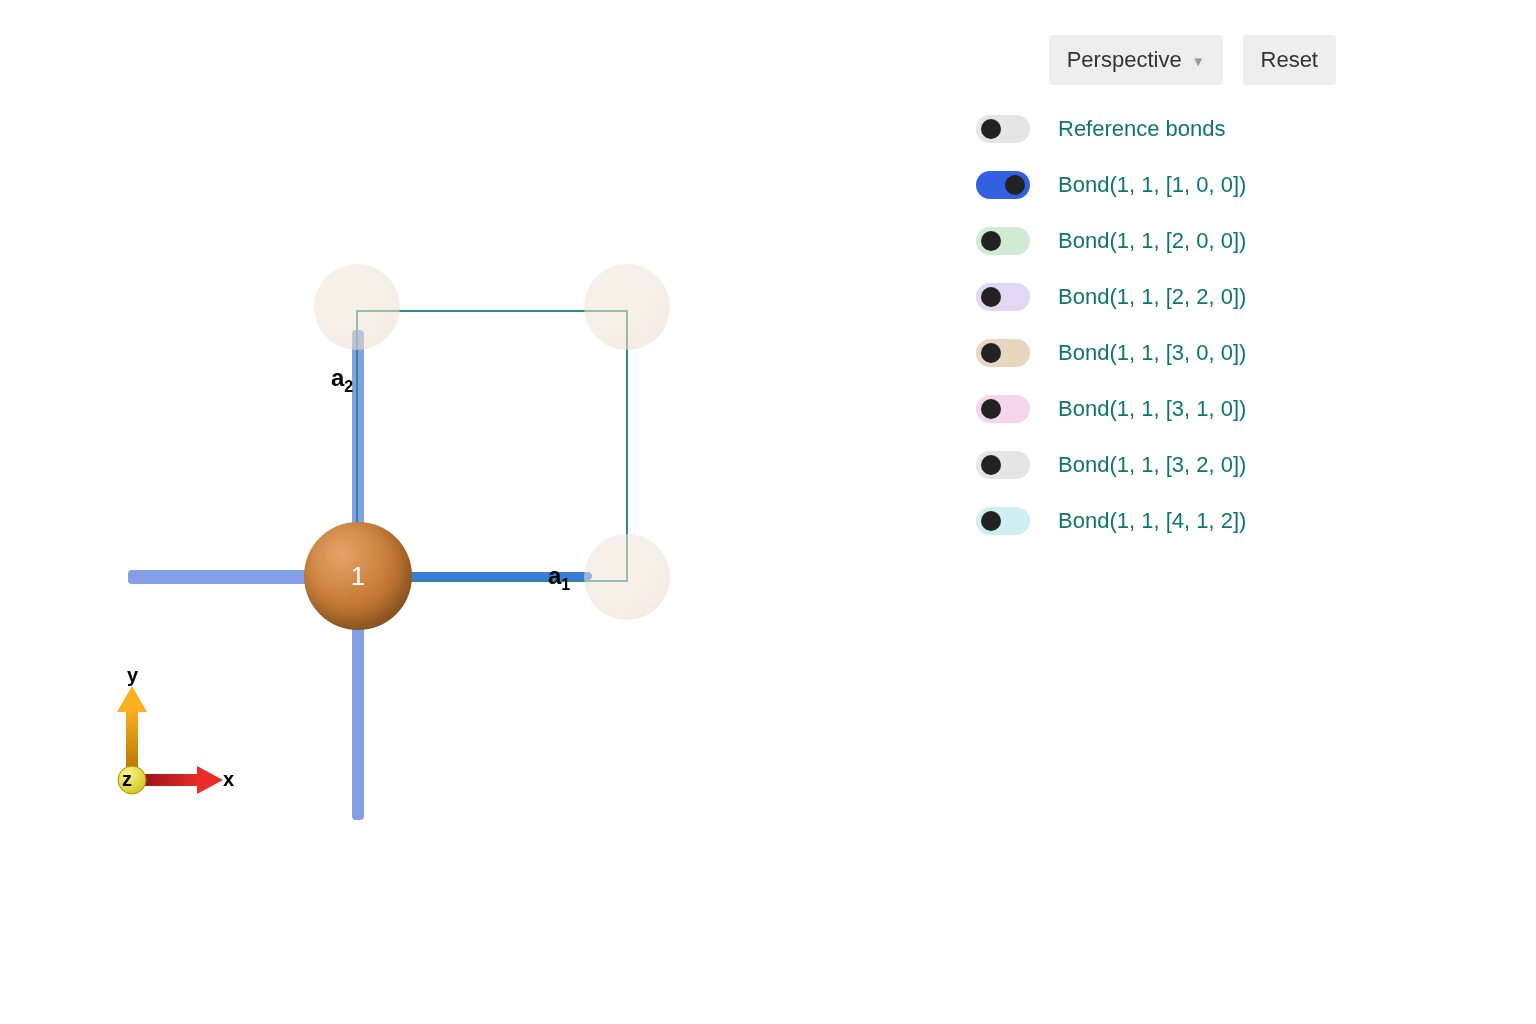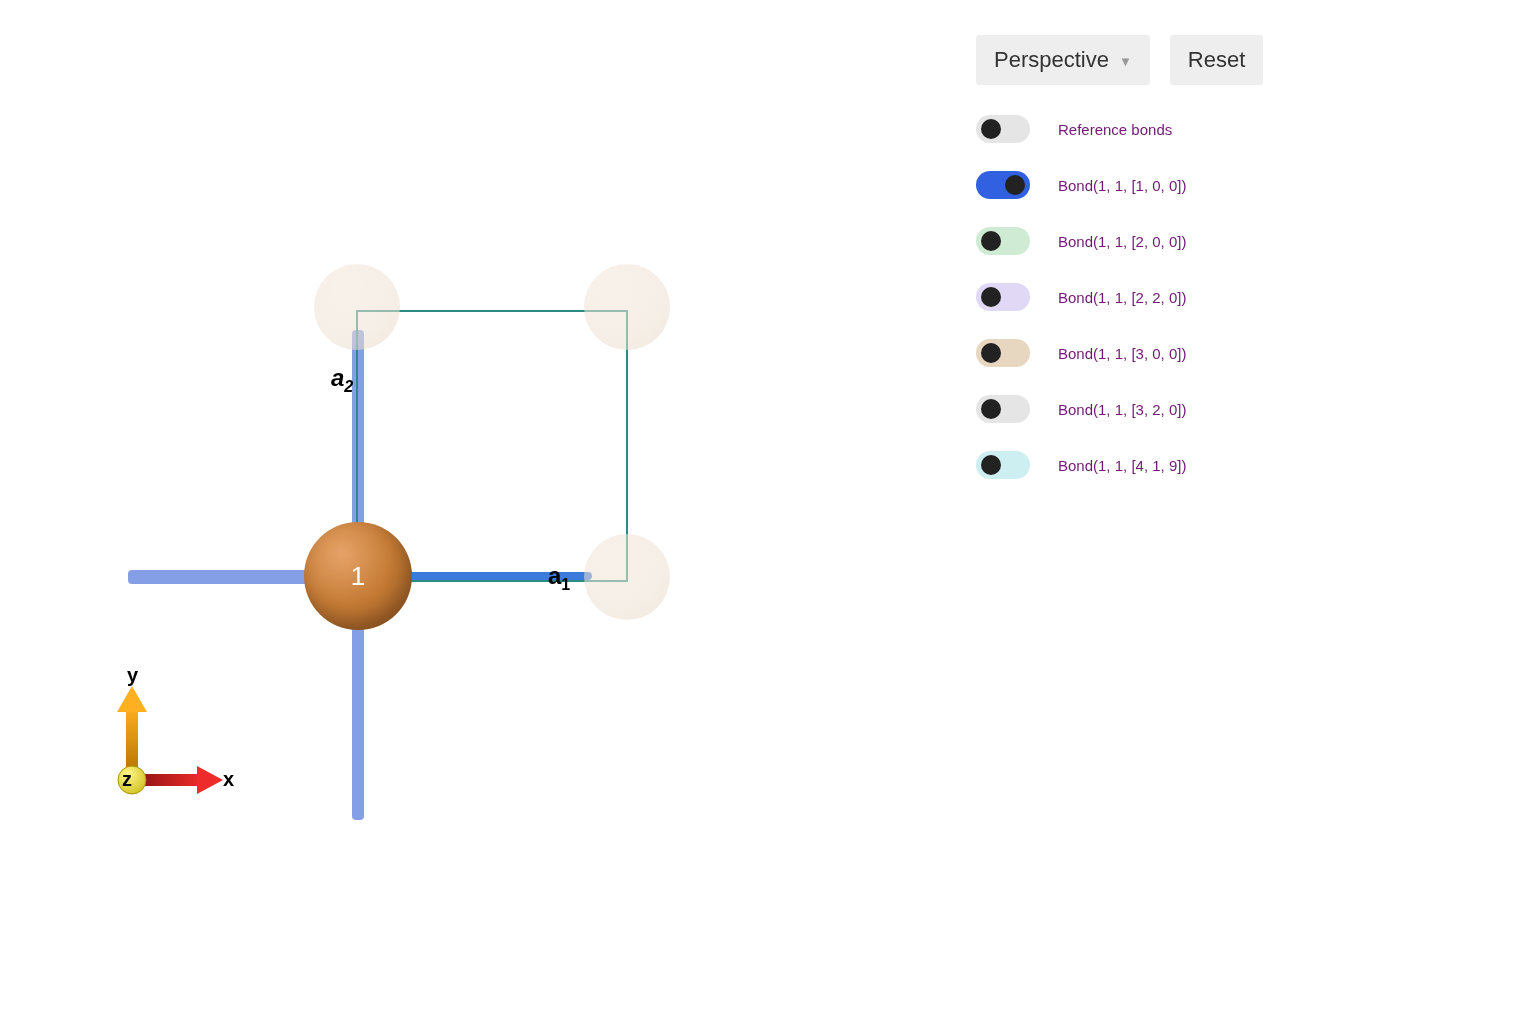"Perspective ▼" .controls-row { justify-content: none -> flex-end }
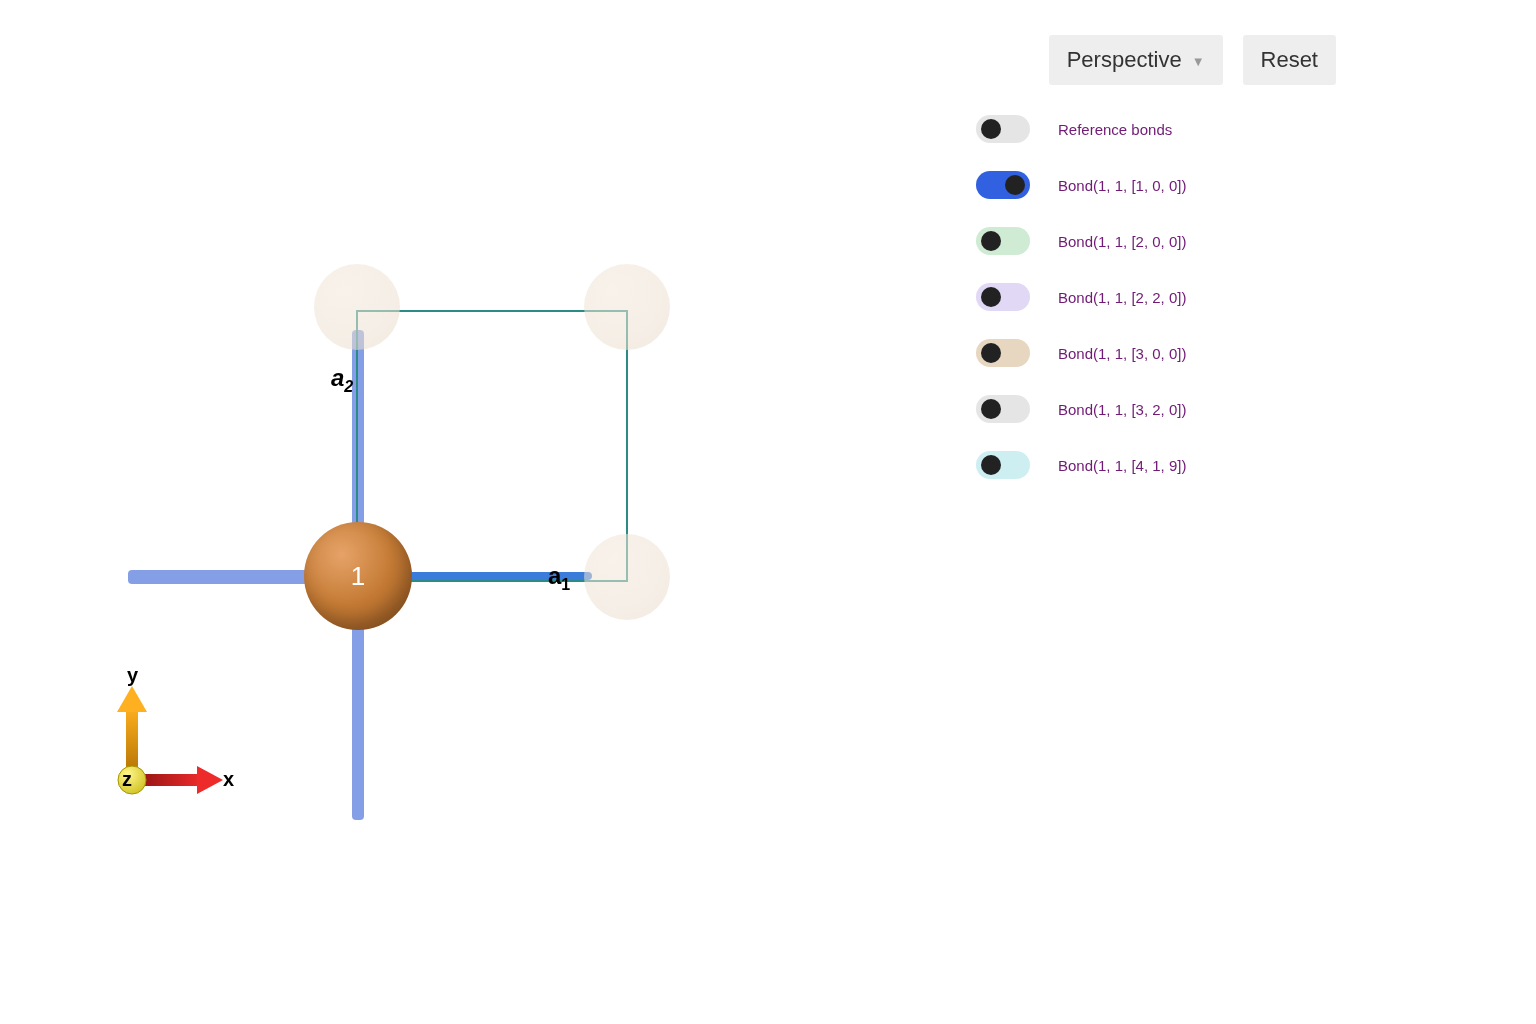"Reference bonds" .legend-label { color: #701a75 -> #0f766e; font-size: 15px -> 22px }
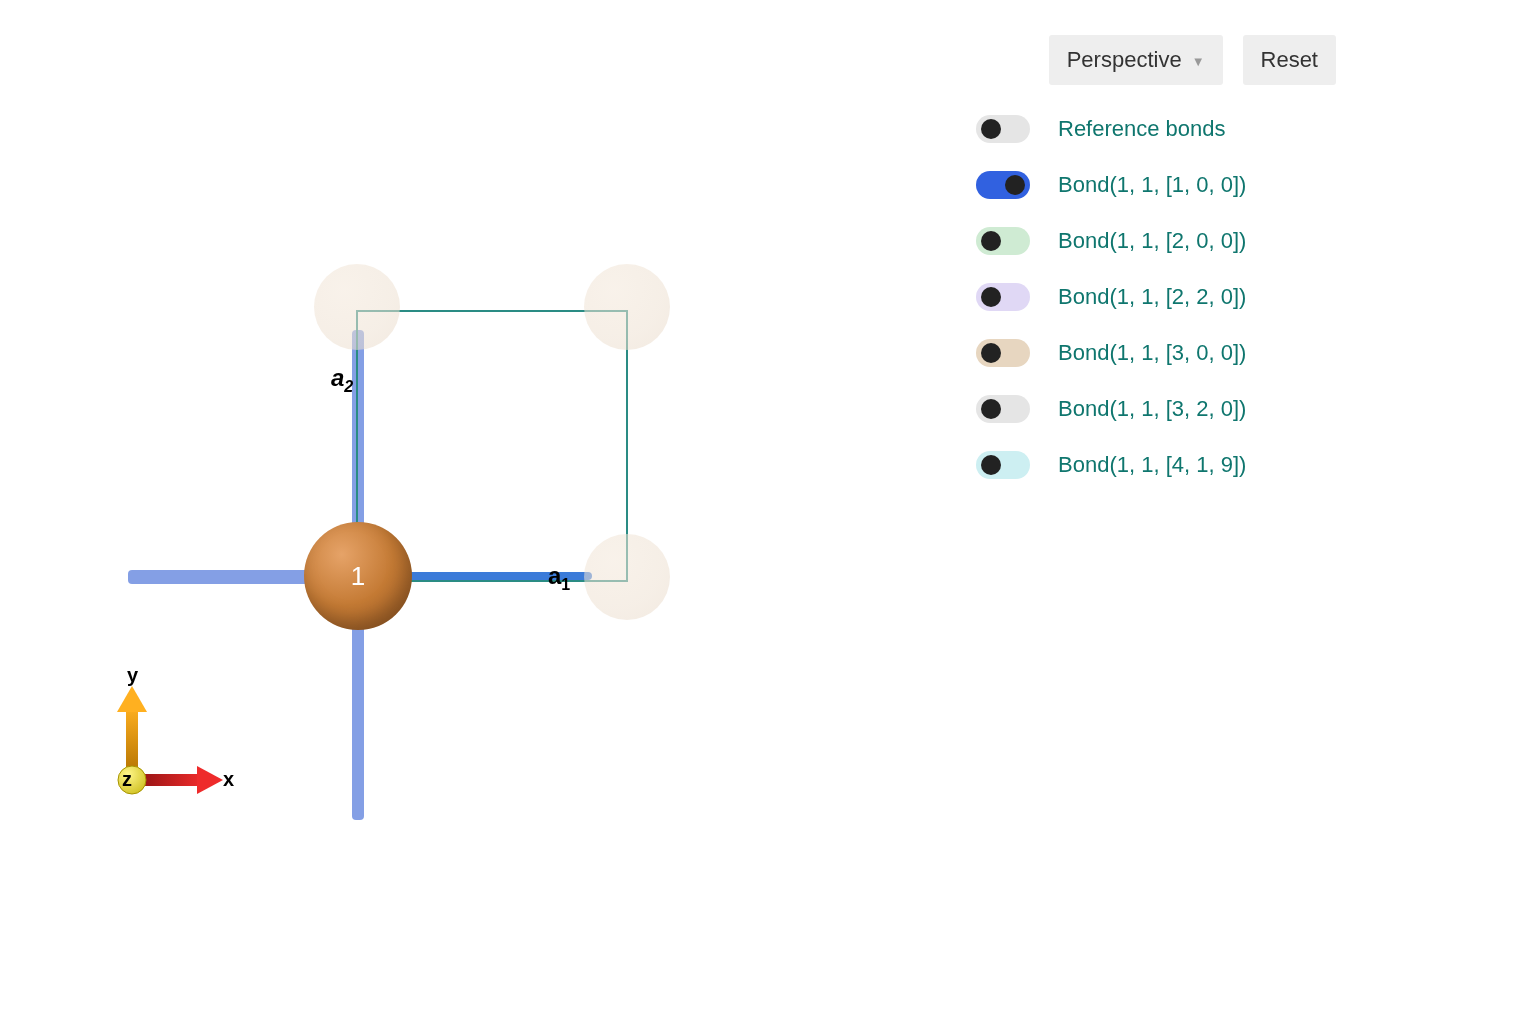"a2" div.axis-label { font-style: italic -> none }
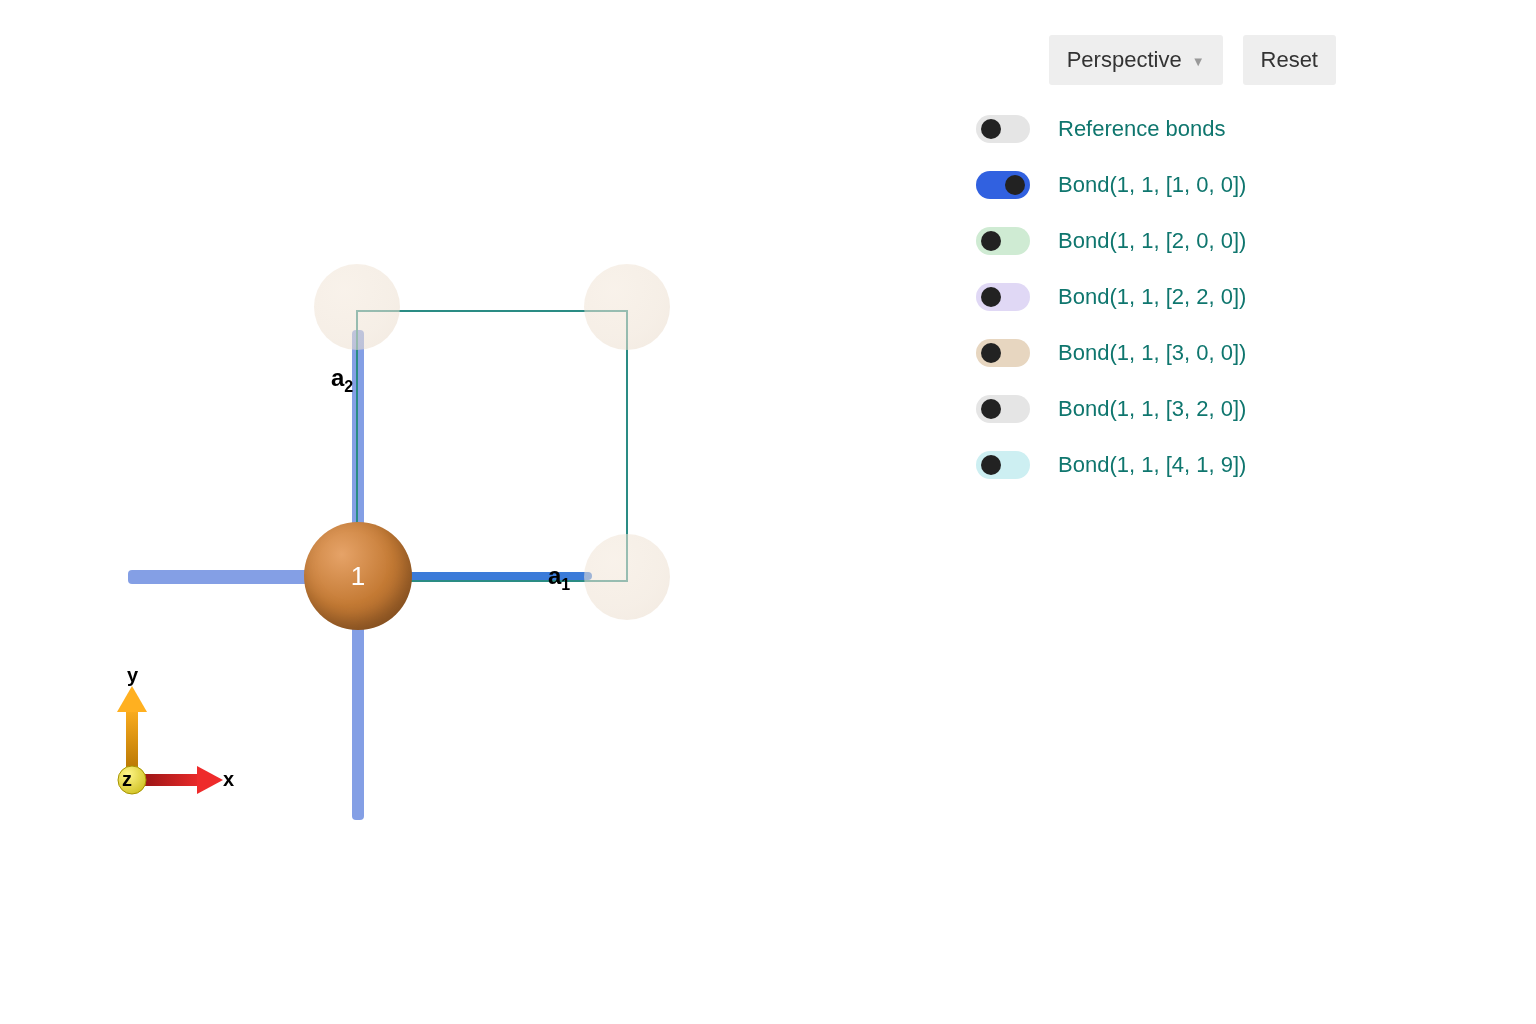"Bond(1, 1, [3, 1, 0])" div.legend-item { html: none -> <div> <div> <div></div> </div> <span>Bond(1, 1, [3, 1, 0])</span> </div> }
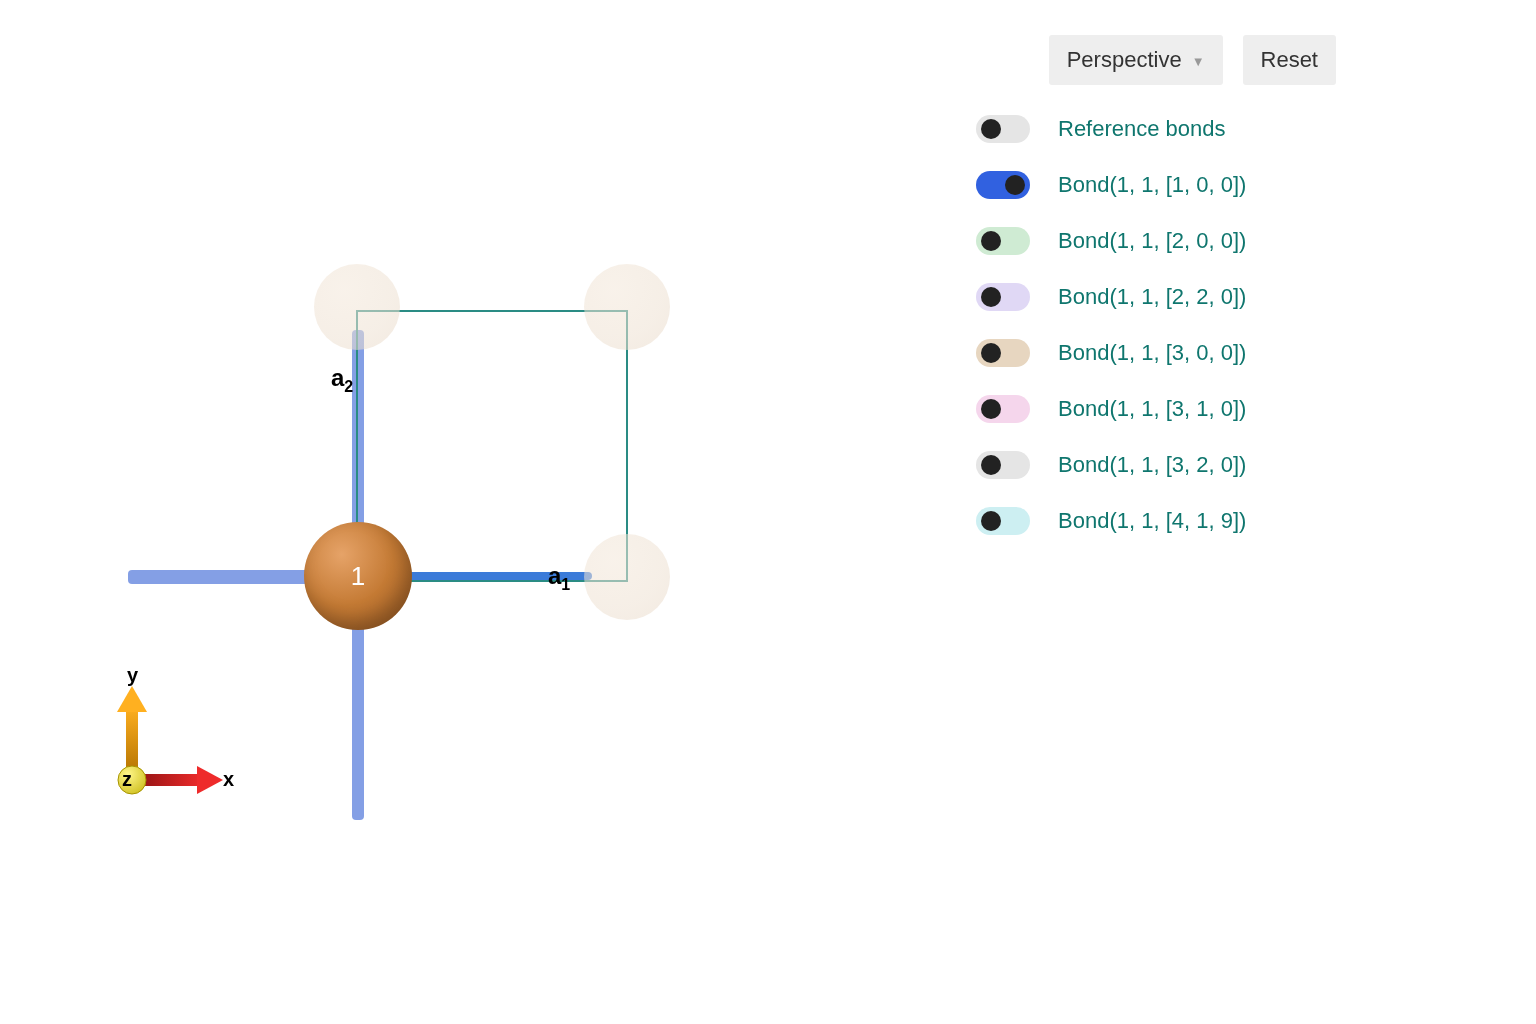"Bond(1, 1, [4, 1, 9])" span.legend-label { text: 9 -> 2 }
